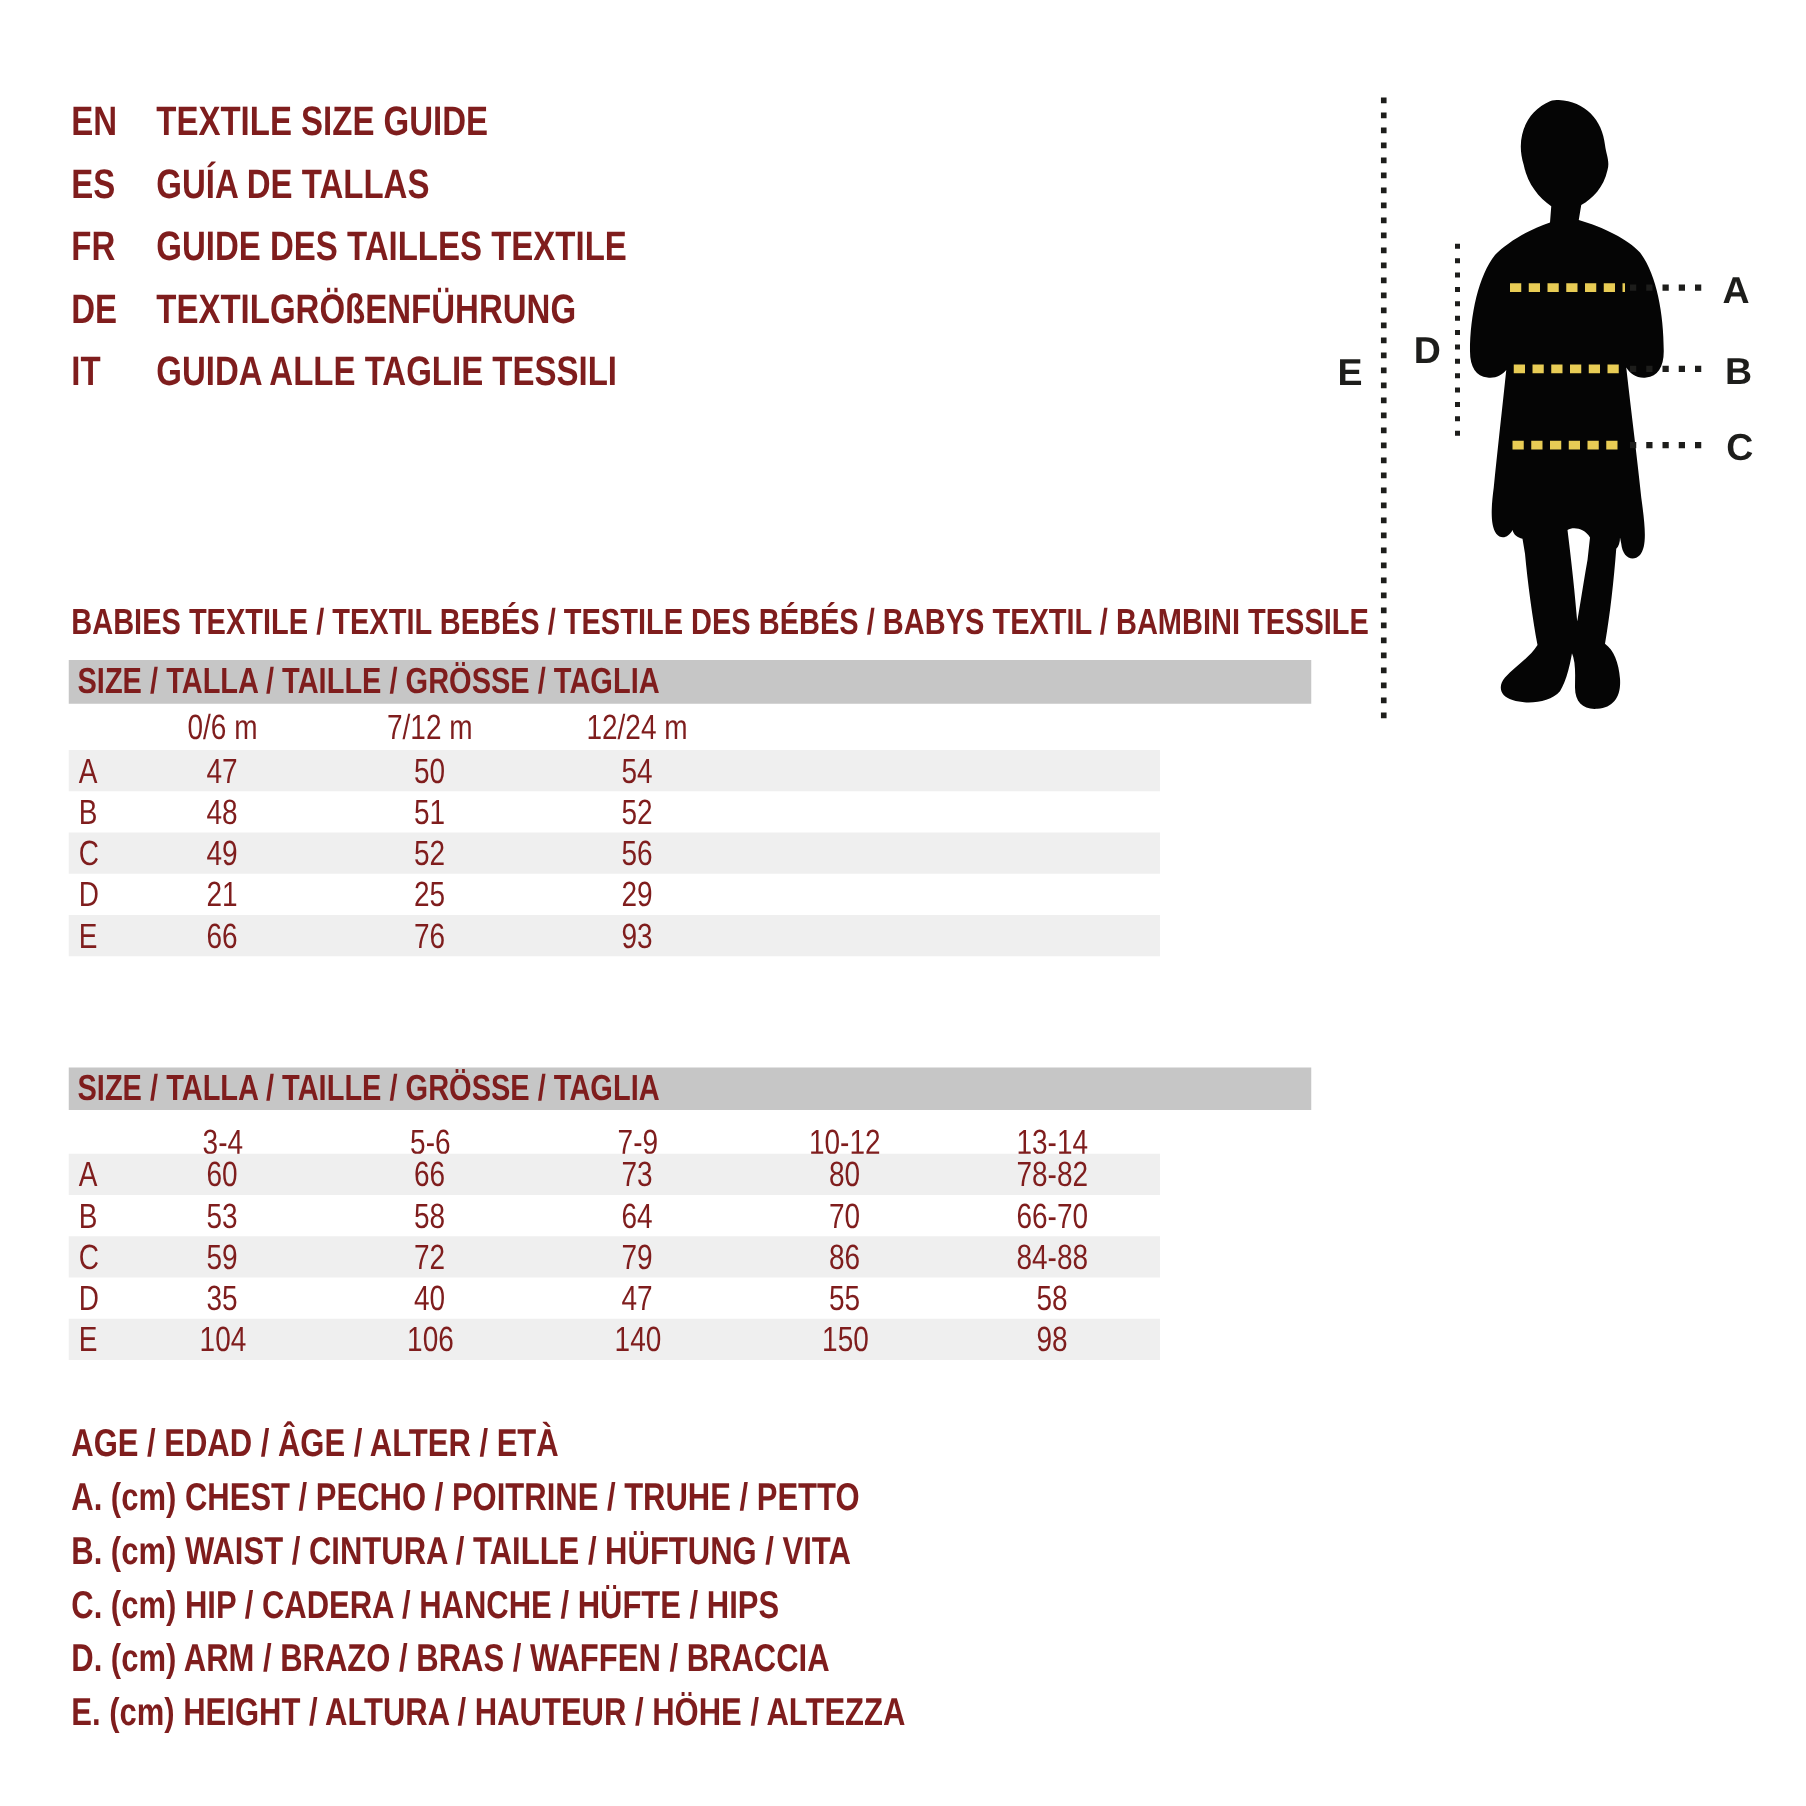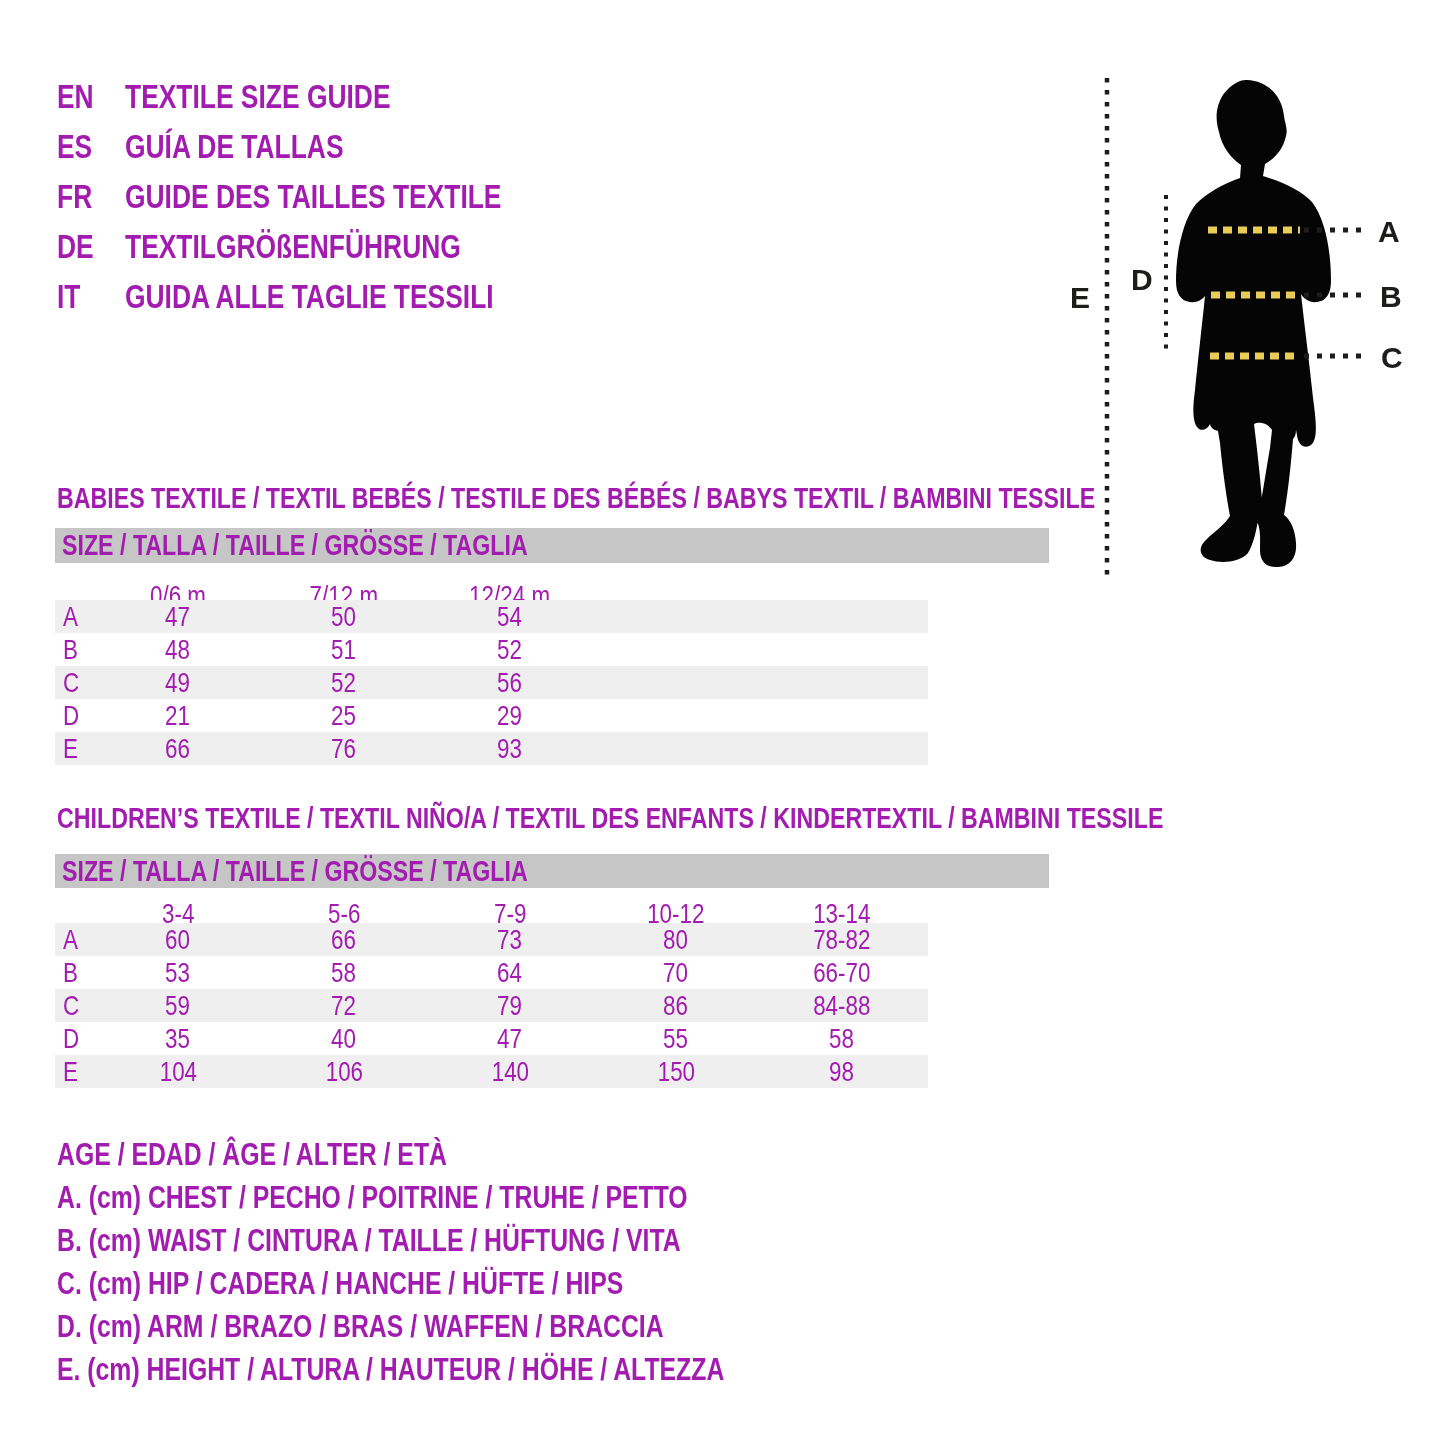"EN" #canvas { color: #a21caf -> #7f1d1d }
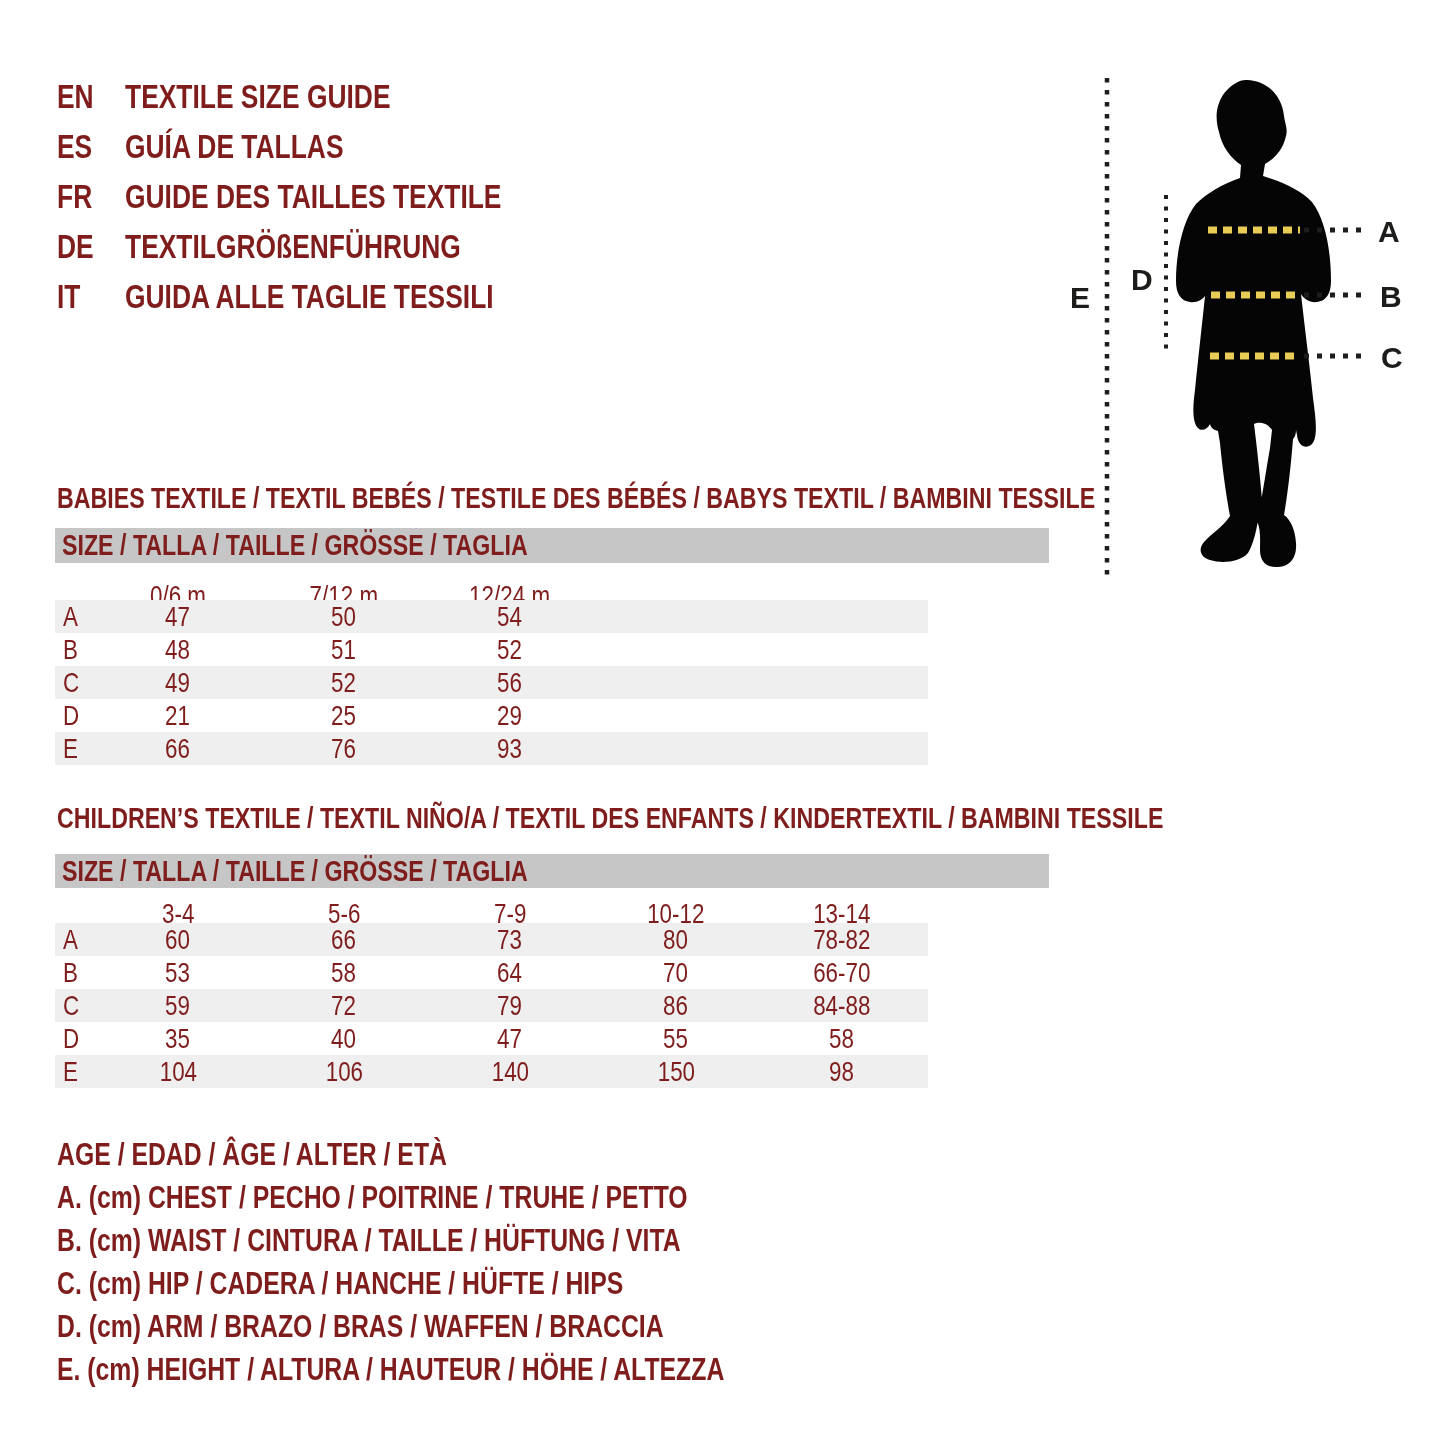"0/6 m" div.trow { margin-top: 14px -> none }
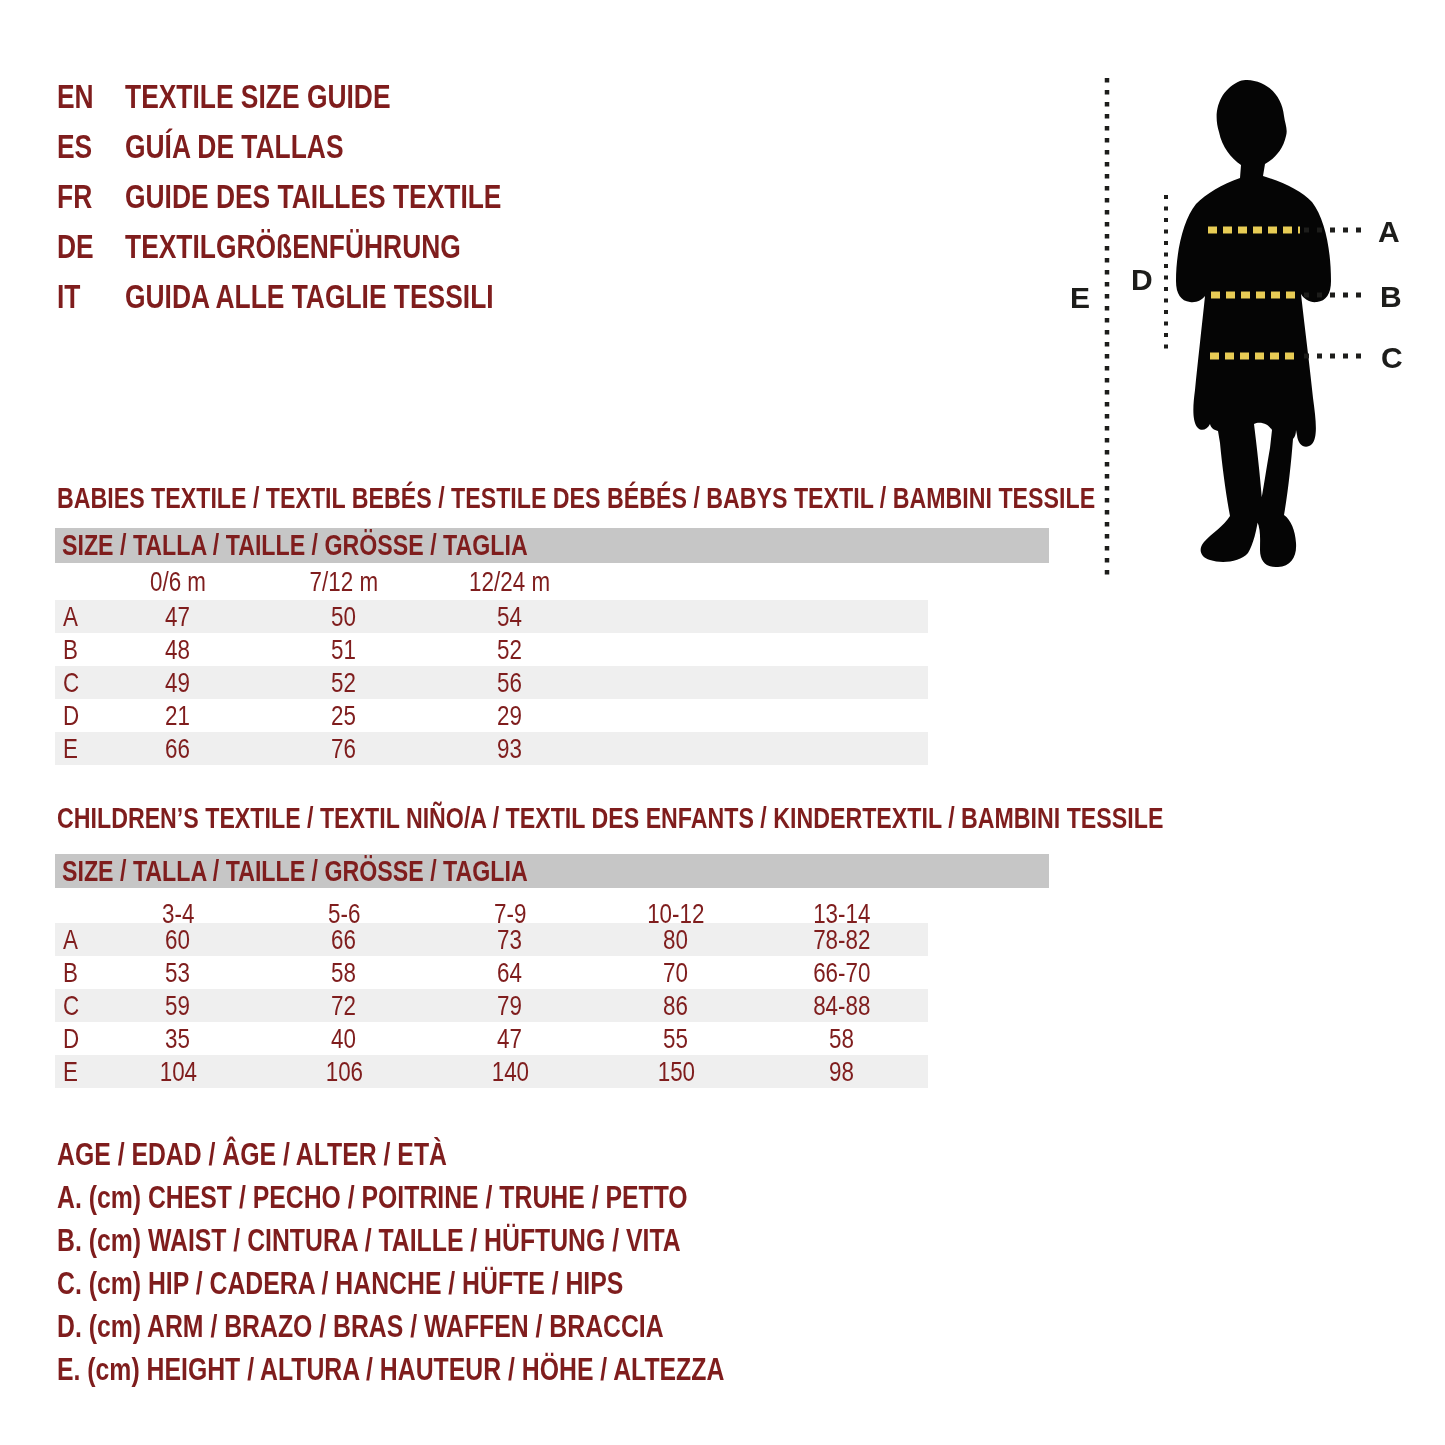"CHILDREN’S TEXTILE / TEXTIL NIÑO/A" div.sec-head { html: <div> <span>CHILDREN’S TEXTILE / TEXTIL NIÑO/A / TEXTIL DES ENFANTS / KINDERTEXTIL / BAMBINI TESSILE</span> </div> -> none }
